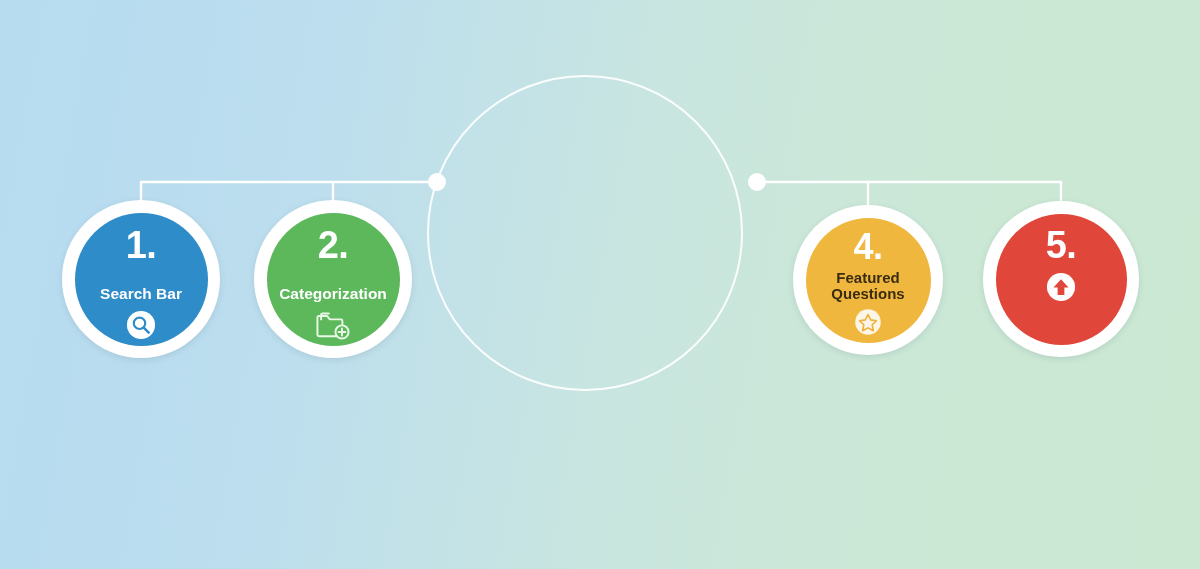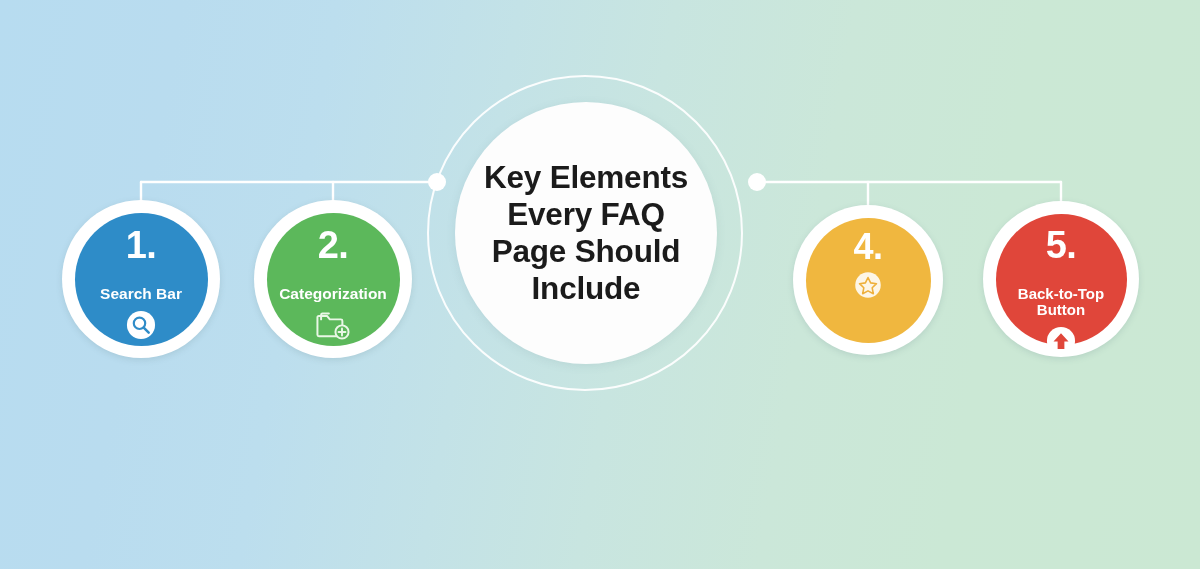"Key Elements" div { html: <div> <div>Key Elements Every FAQ Page Should Include</div> </div> -> none }
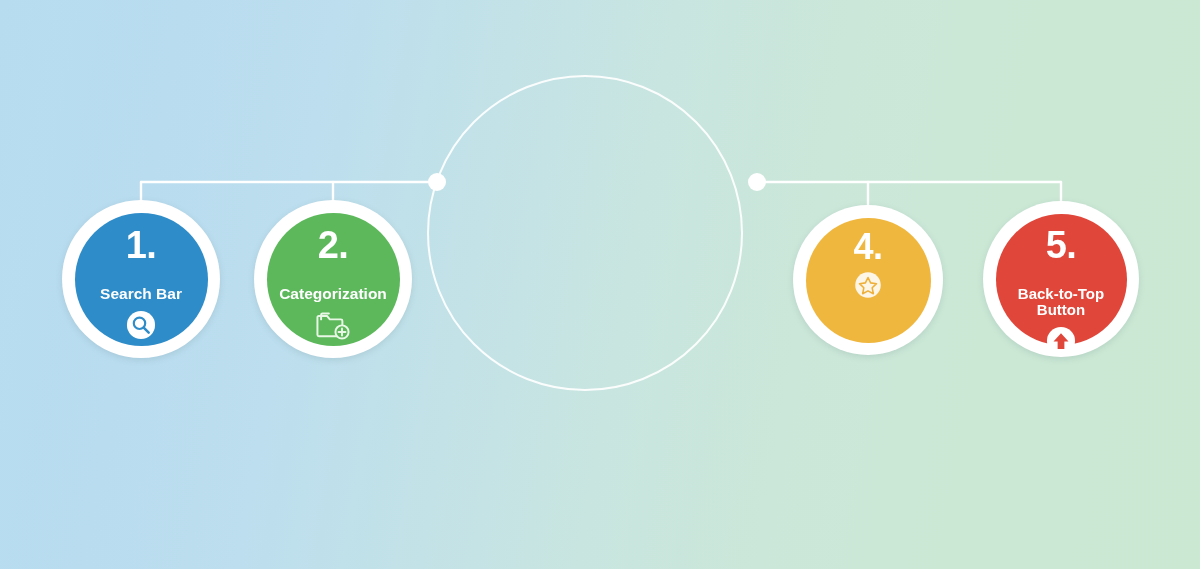"Featured" div.node-label { html: none -> <div>Featured Questions</div> }
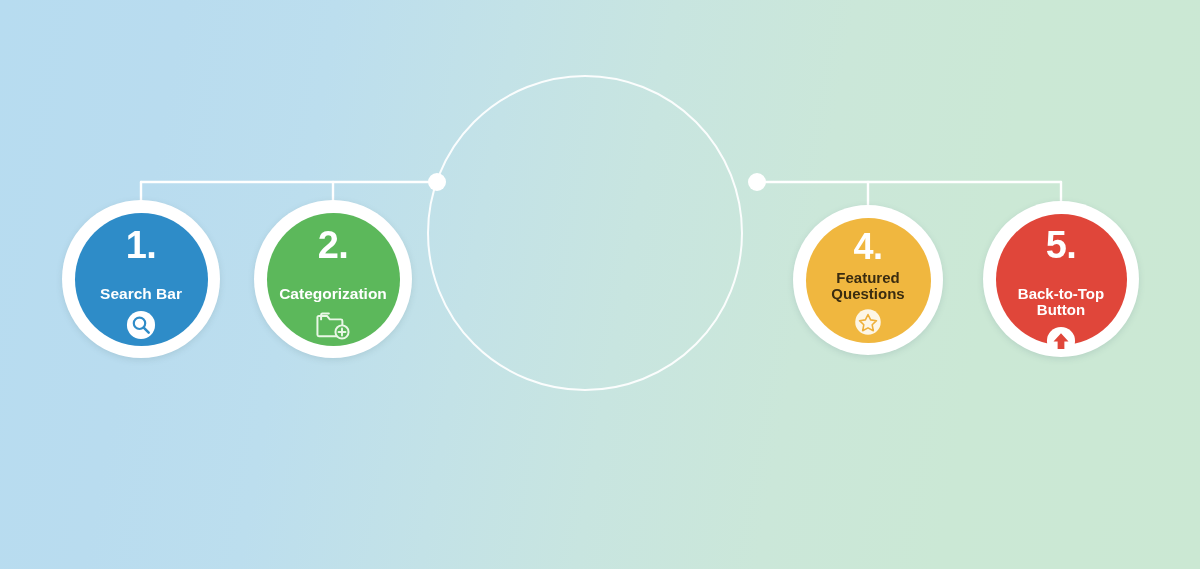"Back-to-Top" div.node-label { html: <div>Back-to-Top Button</div> -> none }
